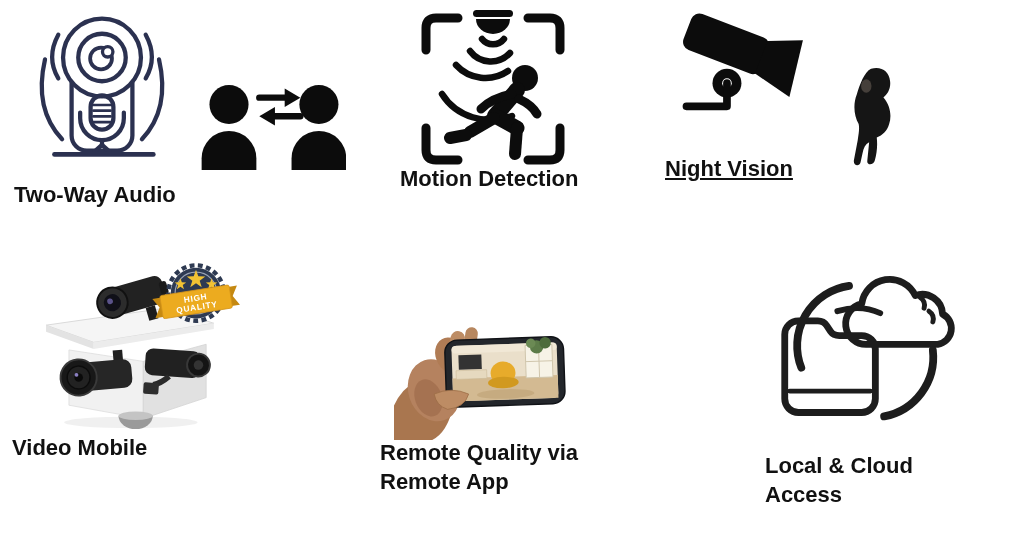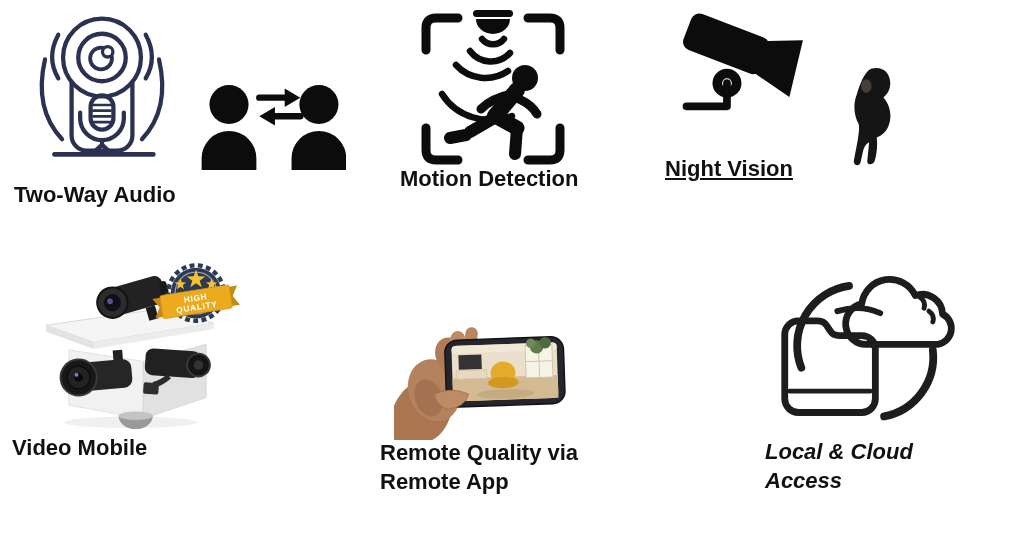"Local & Cloud" div.label { font-style: italic -> none; top: 169px -> 183px }
